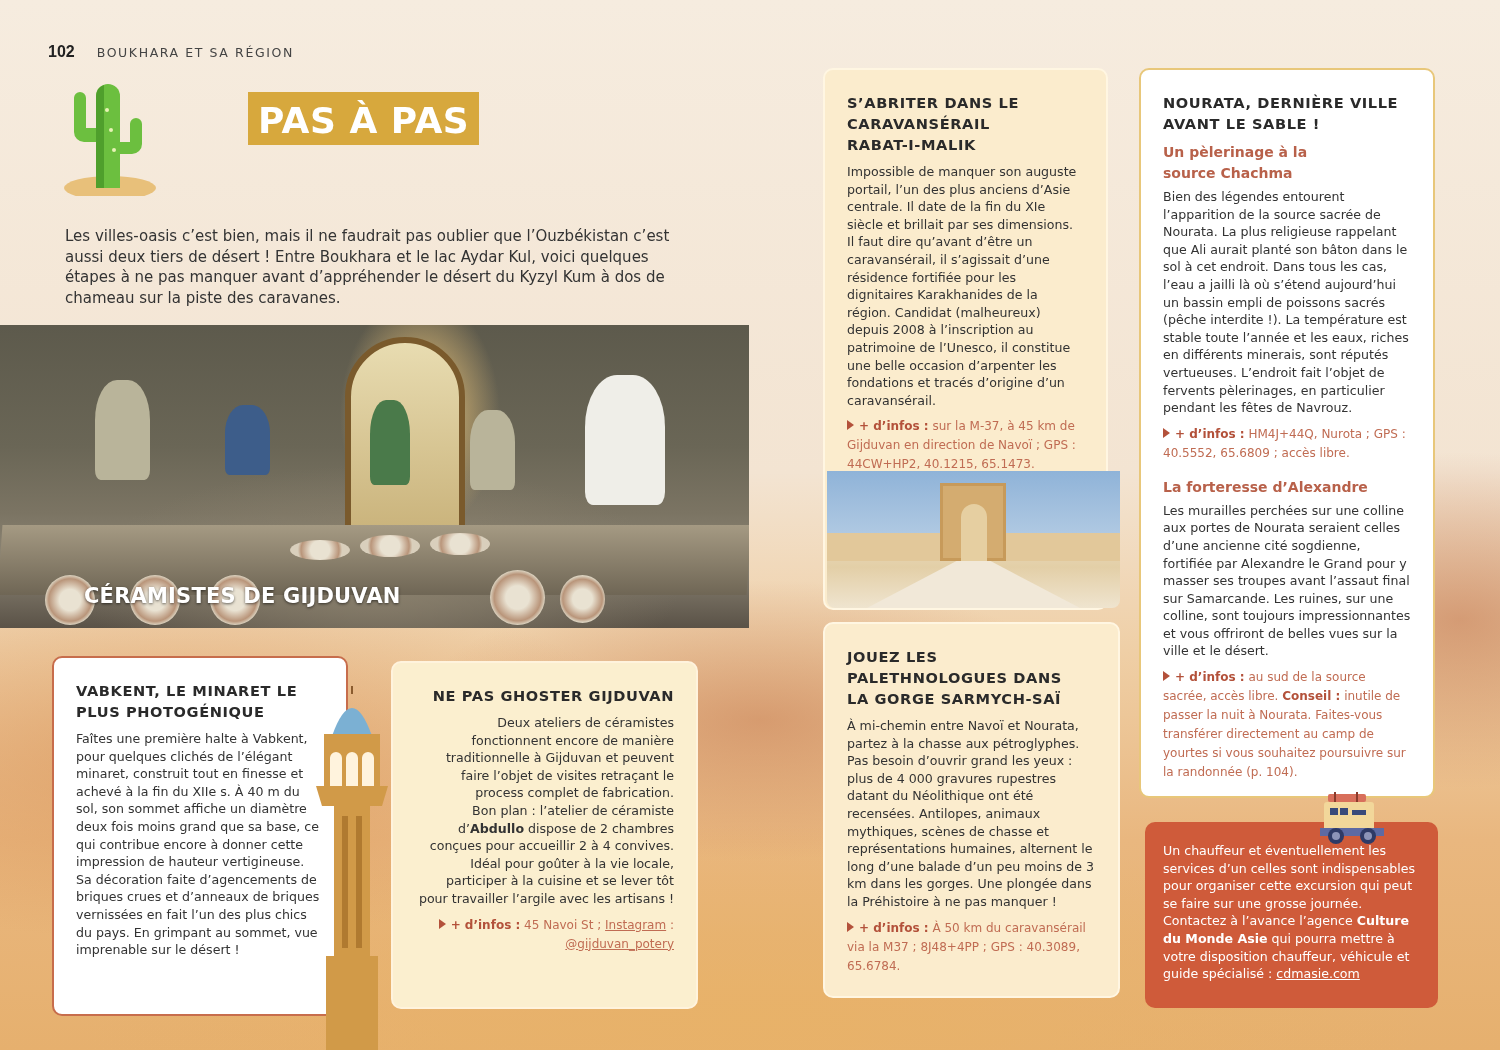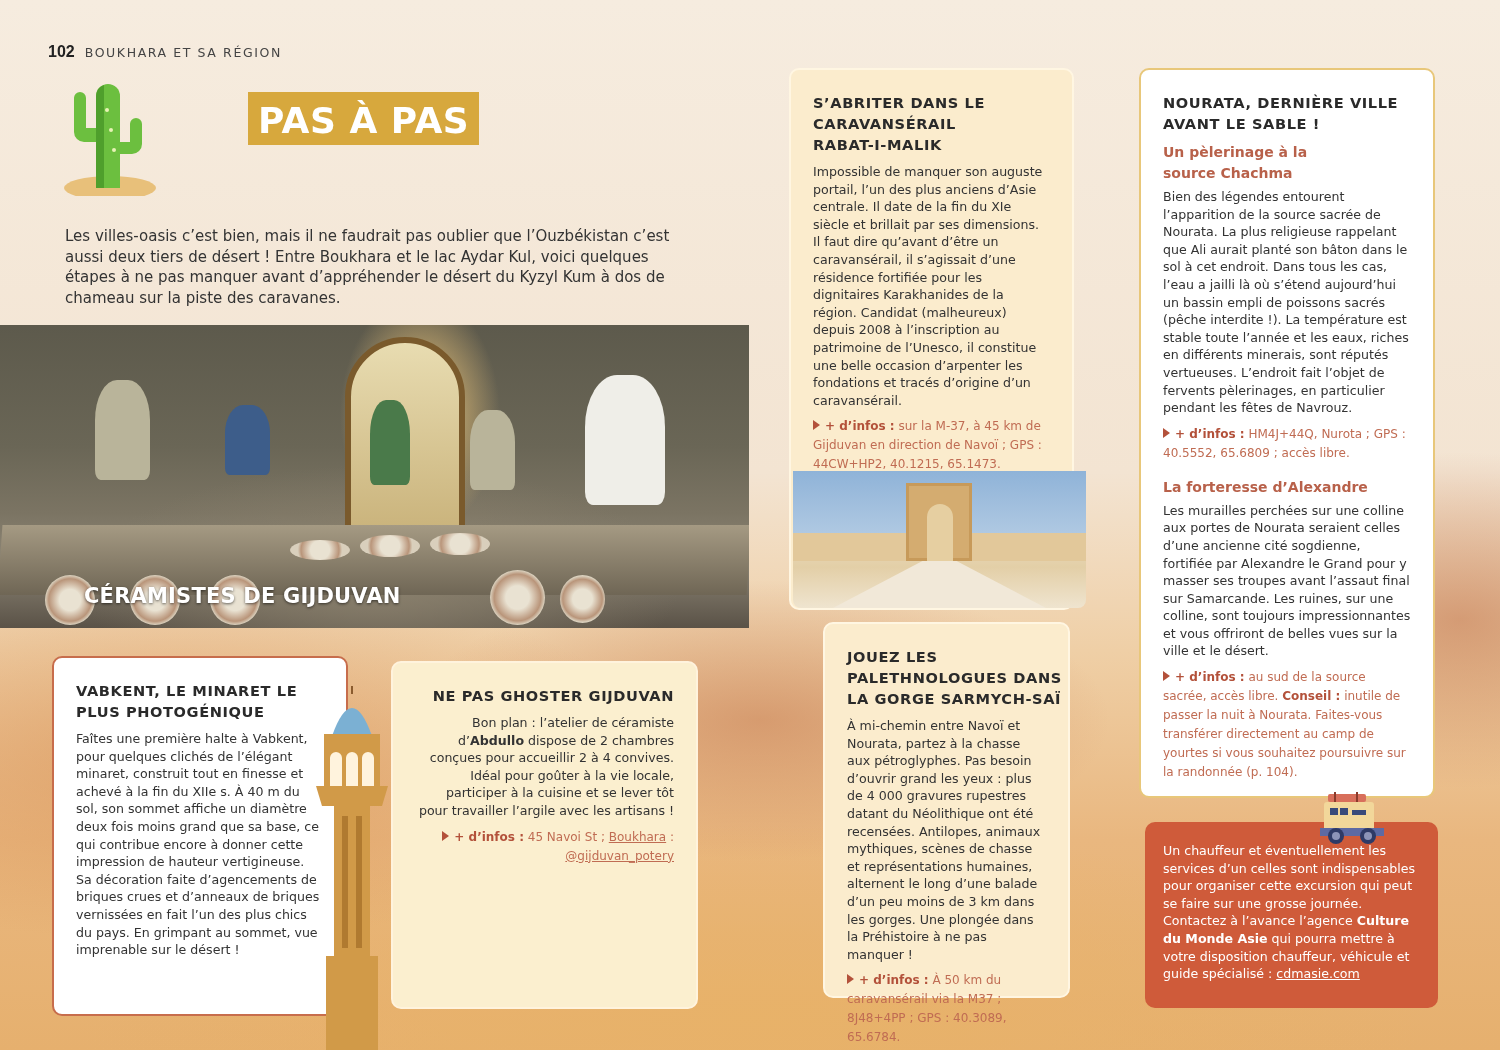"102" .page-header { gap: 10px -> 22px }
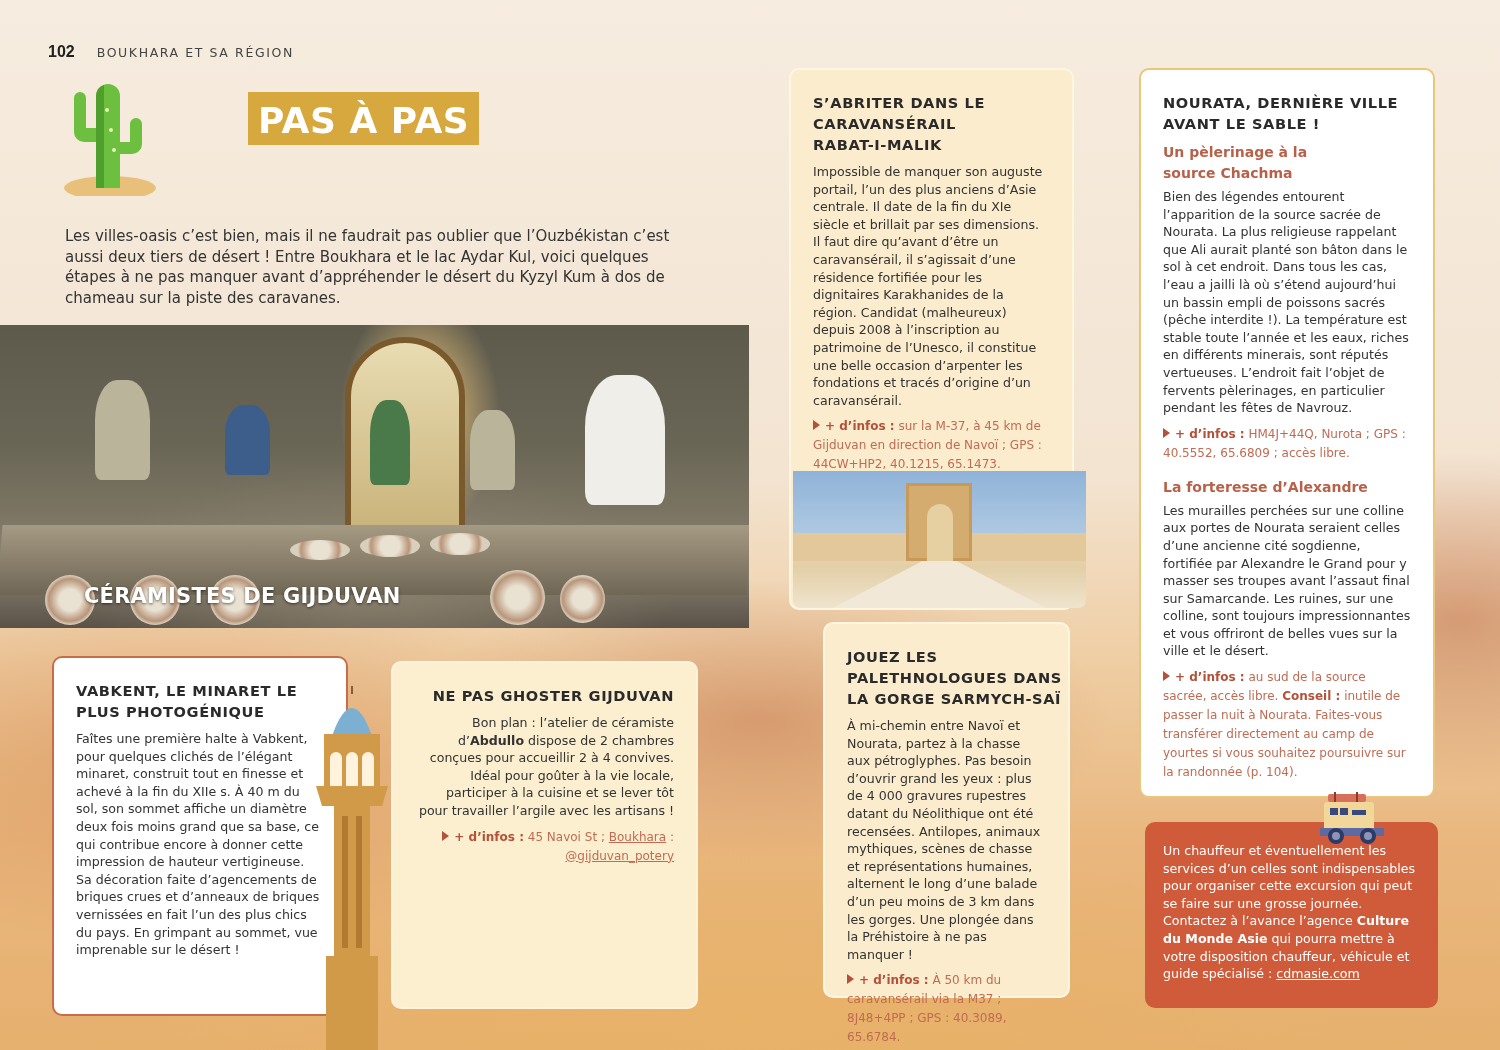"S’ABRITER DANS LE CARAVANSÉRAIL" .card-rabat { left: 789px -> 823px }
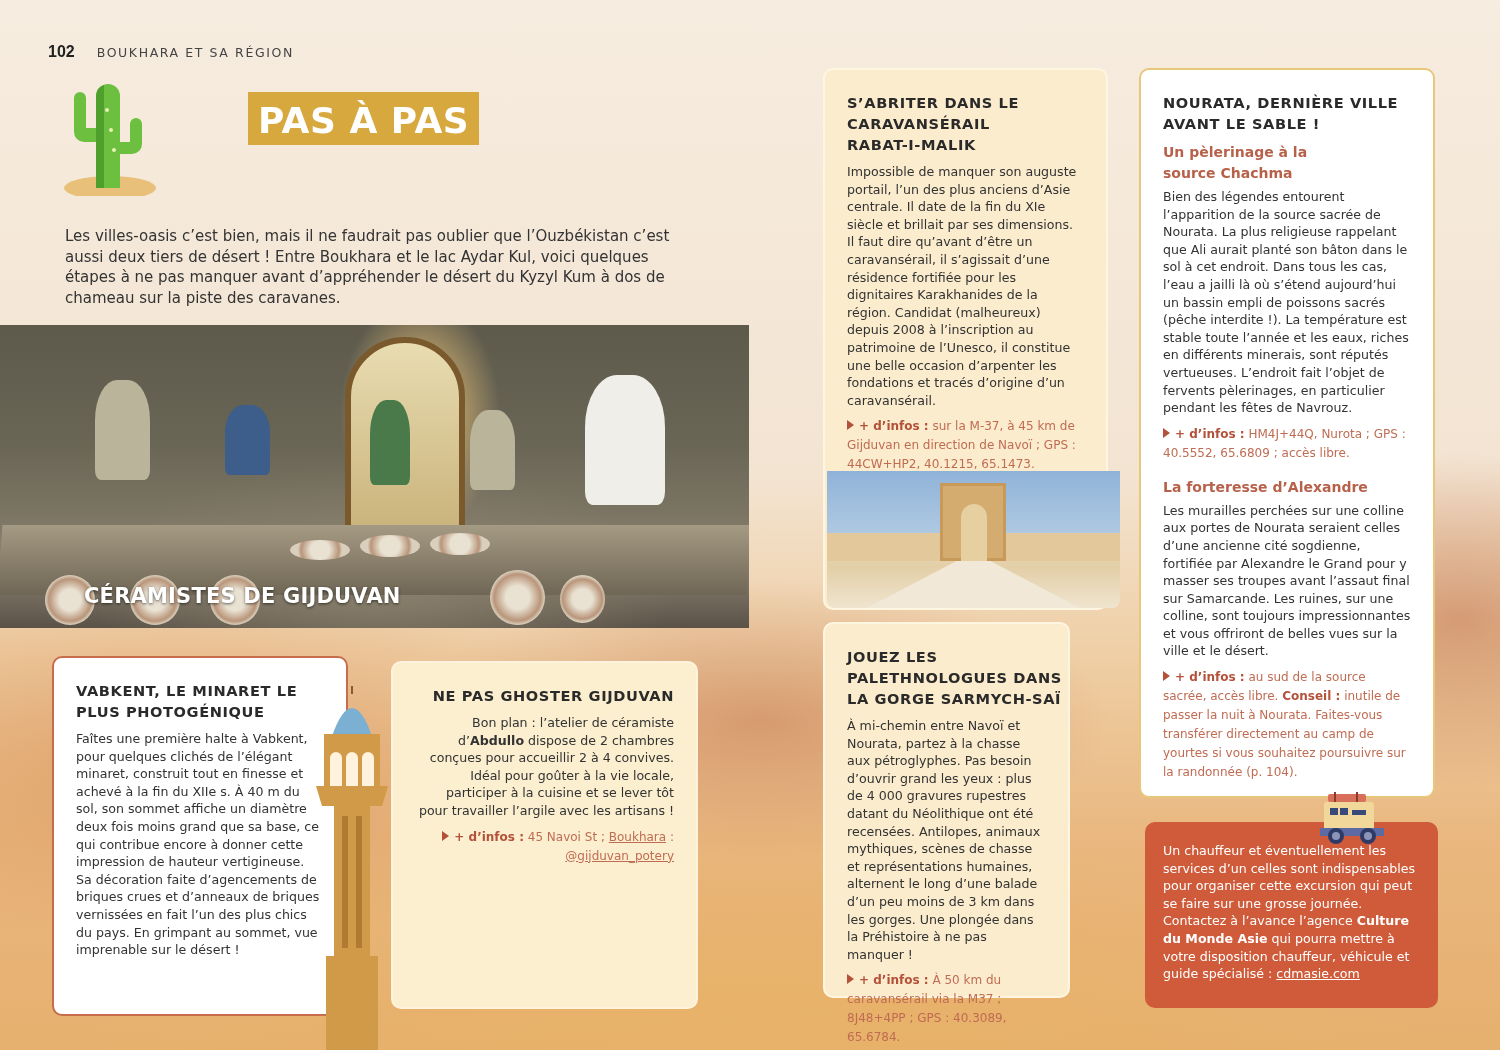"JOUEZ LES PALETHNOLOGUES DANS LA" .card-jouez { width: 247px -> 297px }
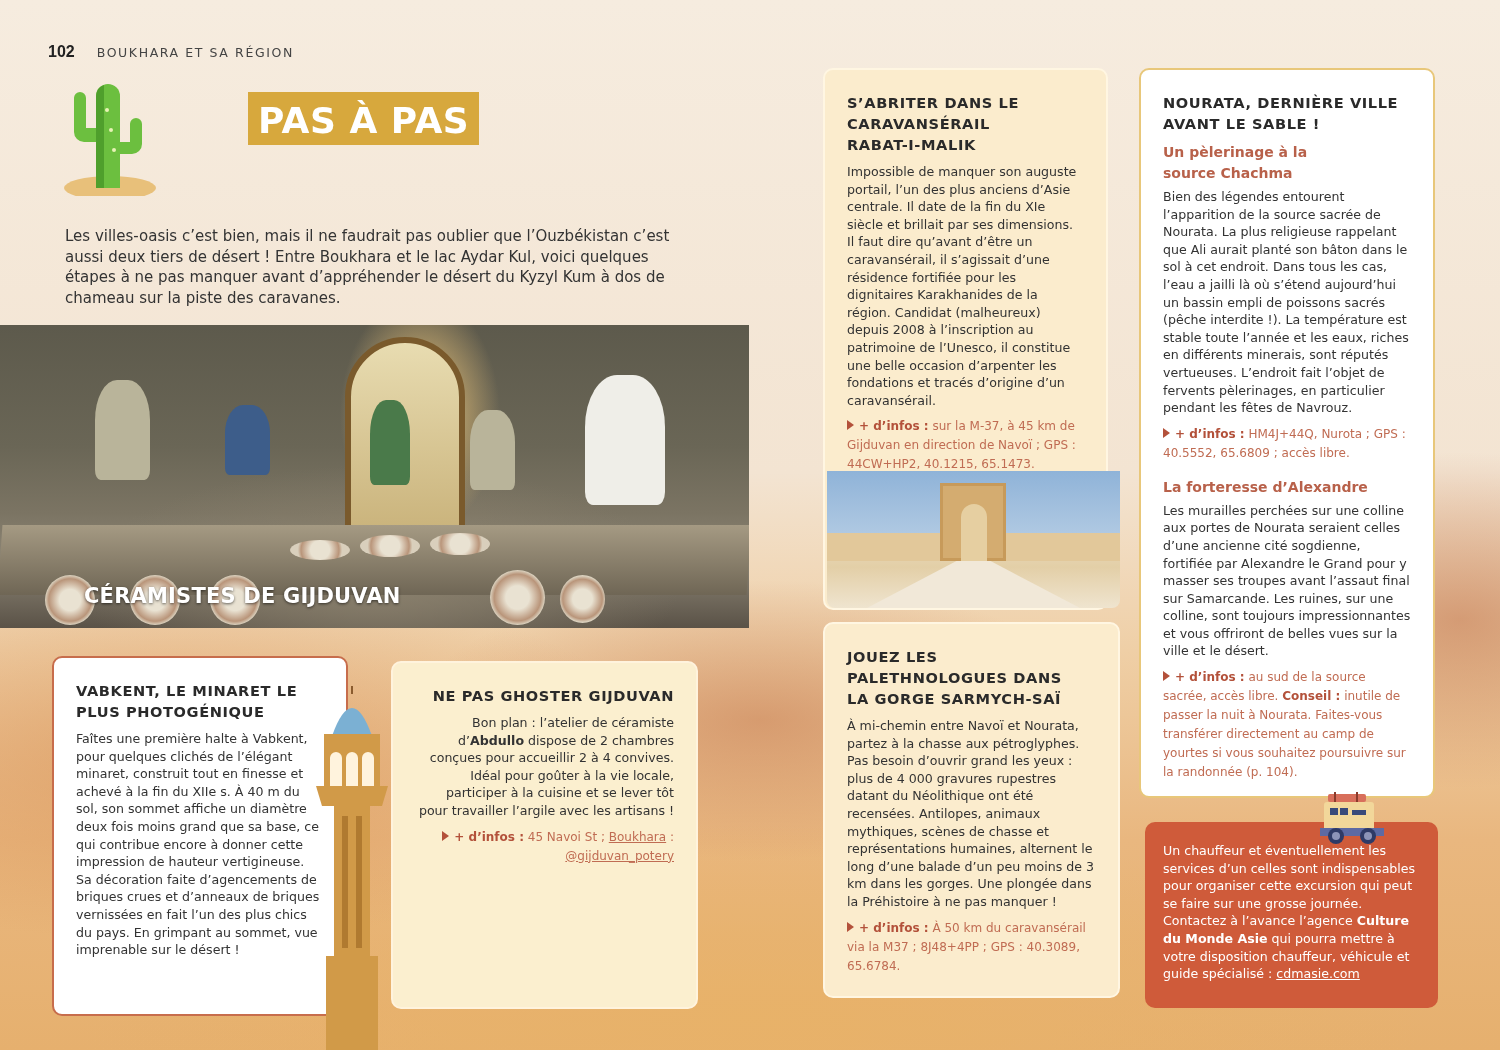"Deux ateliers de céramistes fonctionnent" p { html: none -> <p><span>Deux ateliers de céramistes fonctionnent encore de manière traditionnelle à Gijduvan et peuvent faire l’objet de visites retraçant le process complet de fabrication.</span></p> }
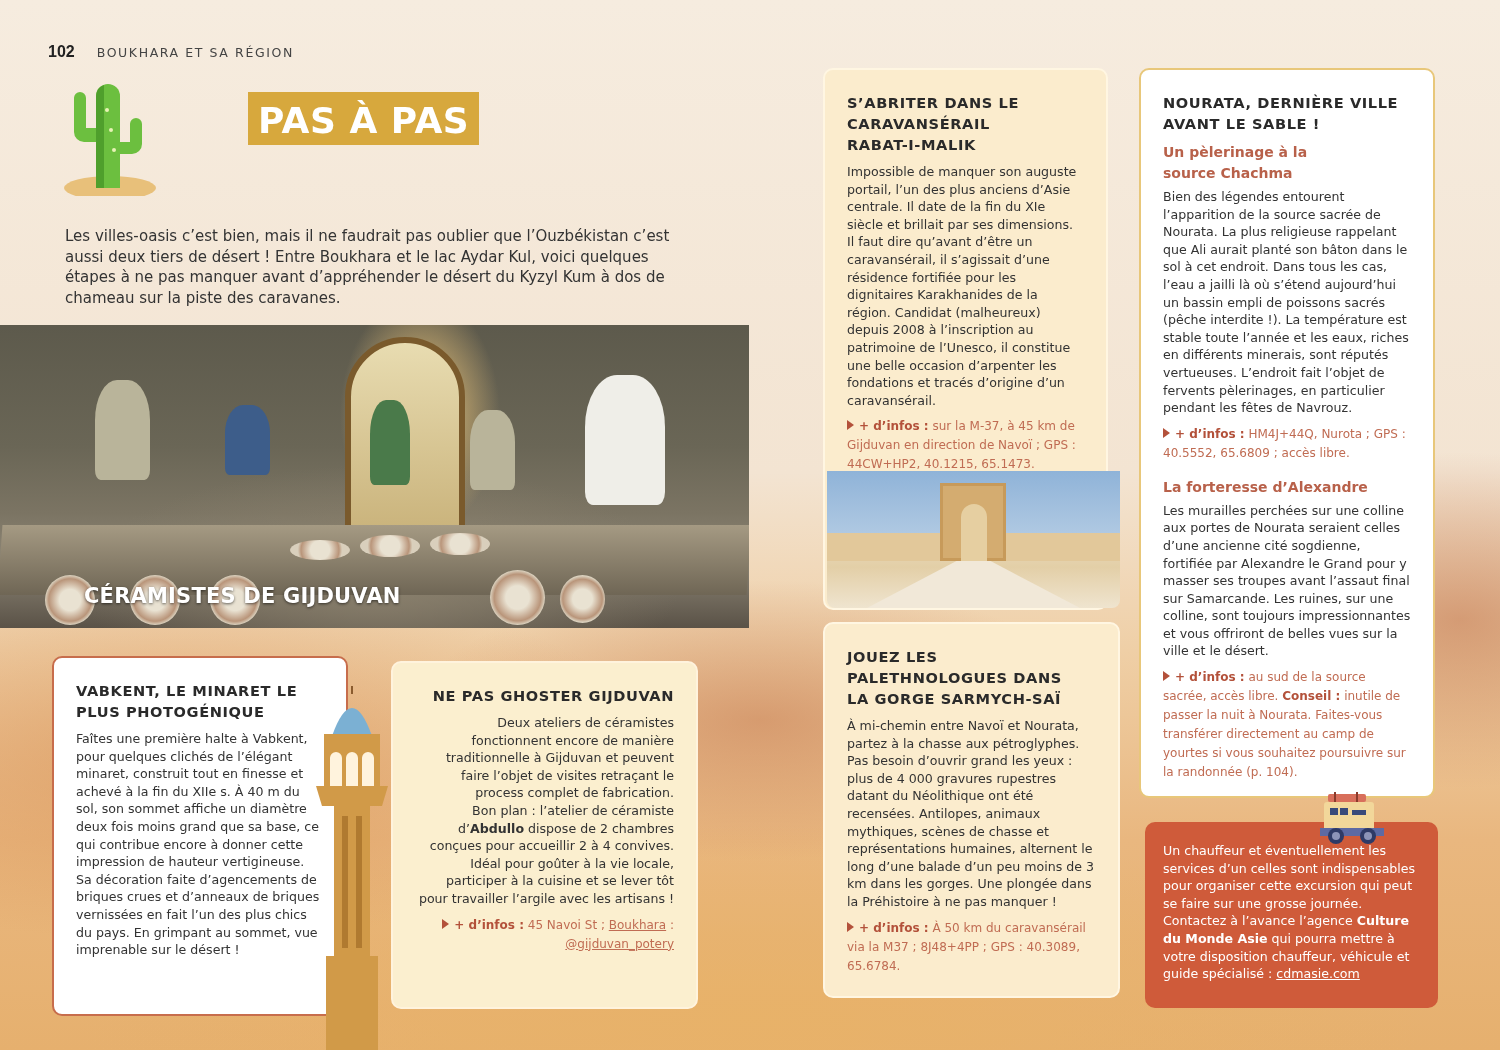"Boukhara" a { text: Boukhara -> Instagram }
